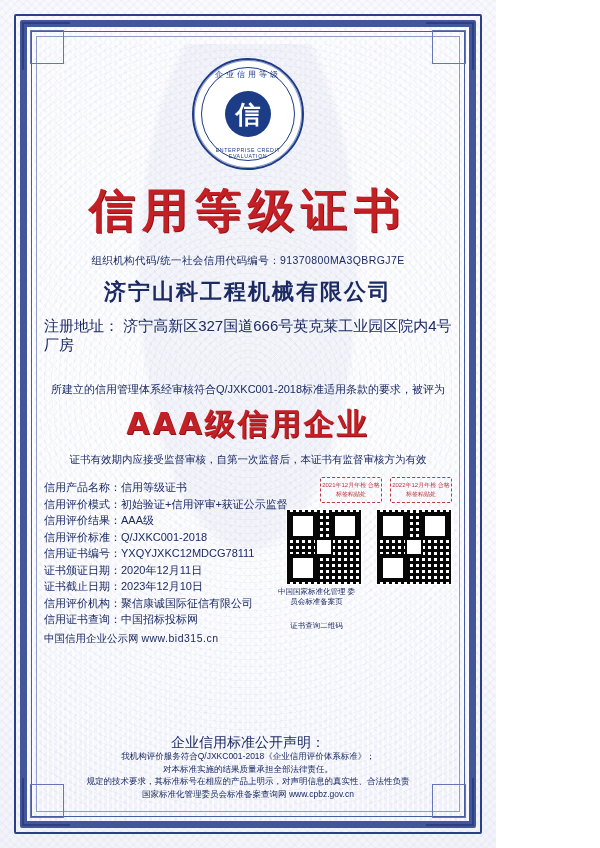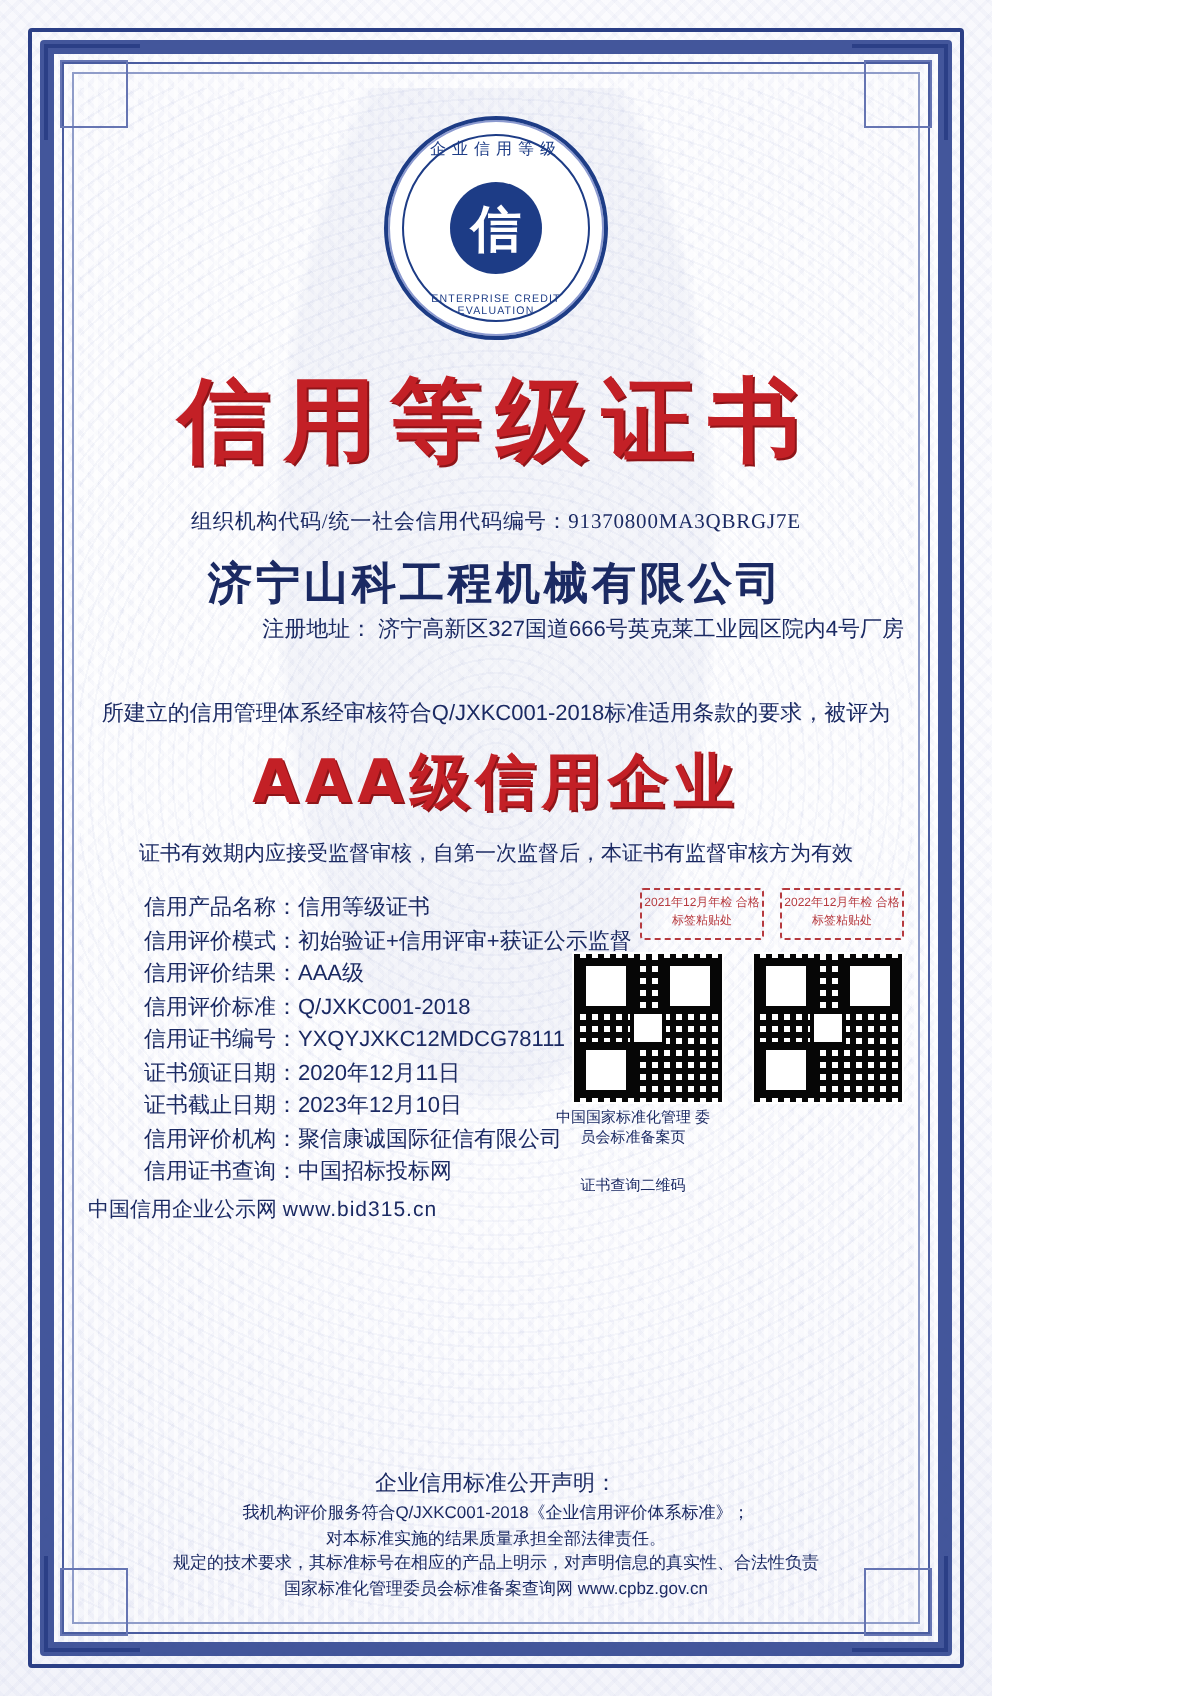"组织机构代码/统一社会信用代码编号：91370800MA3QBRGJ7E" .org-code { font-family: Liberation Serif, serif -> none }
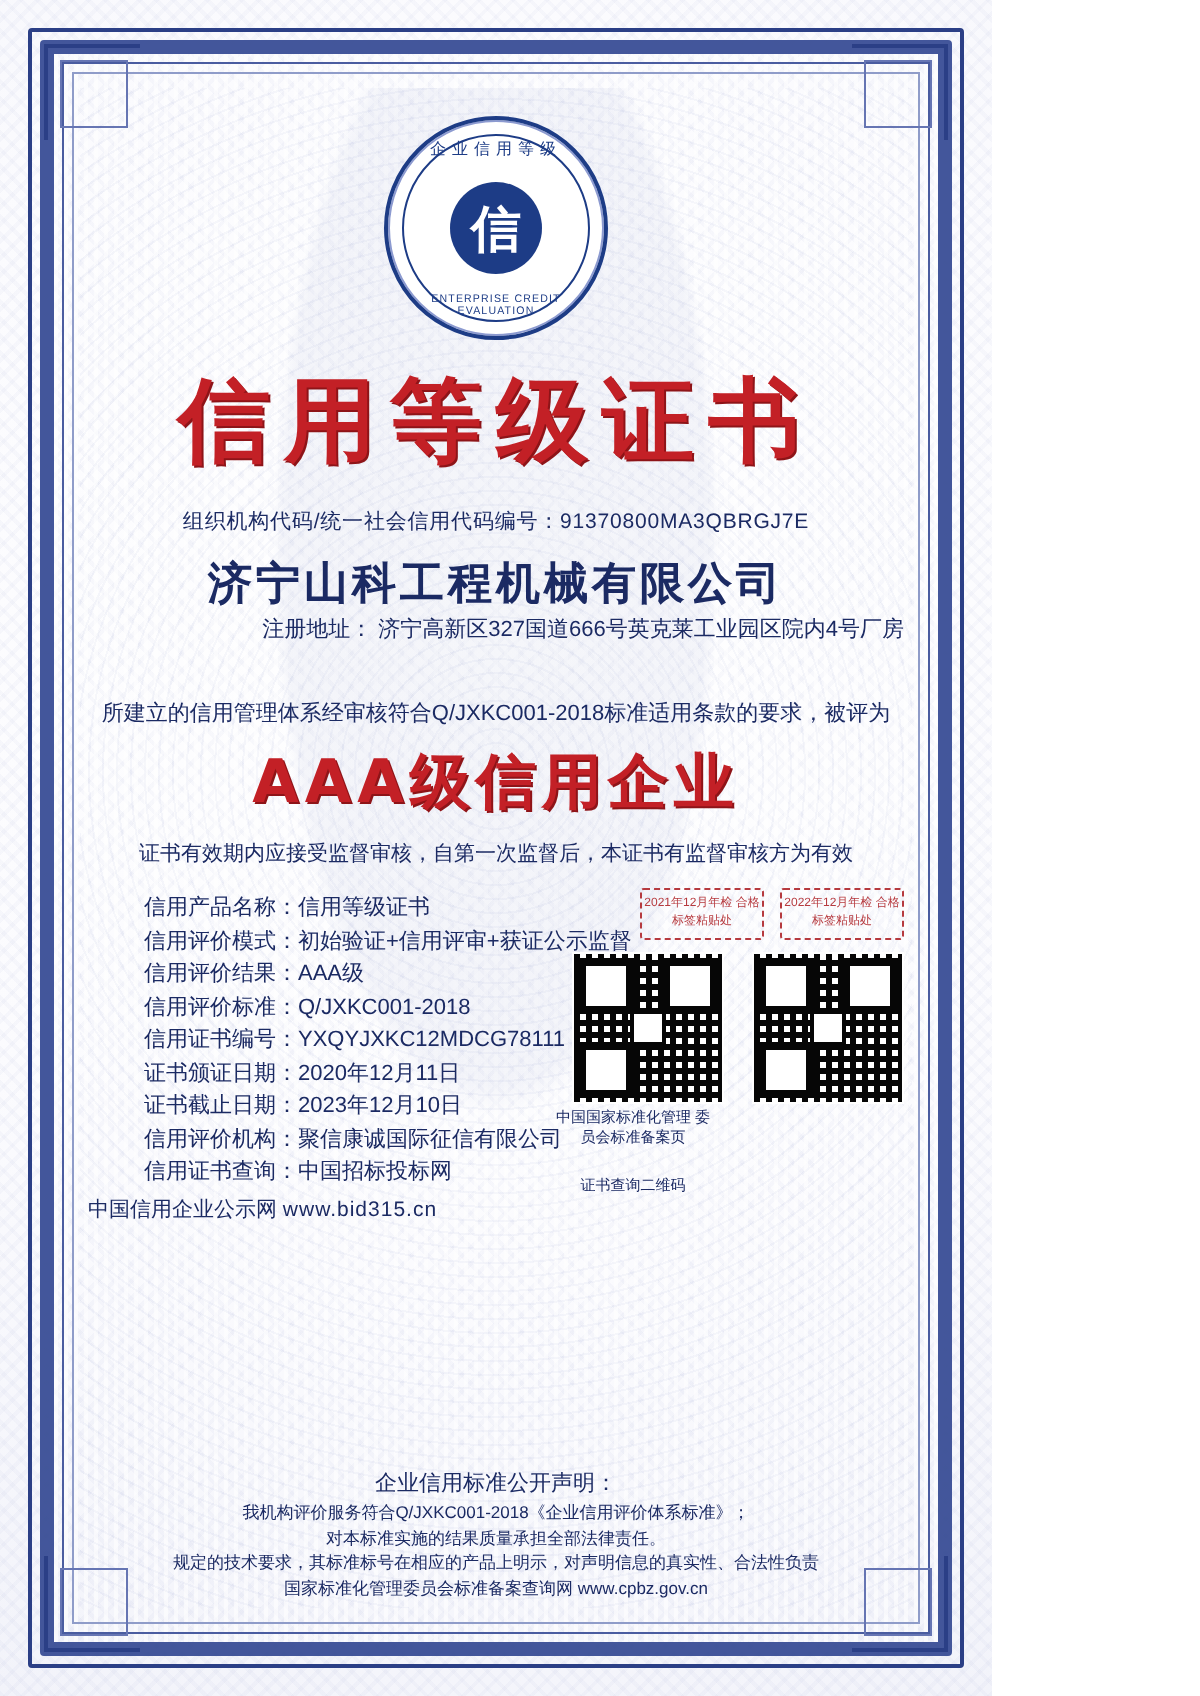"注册地址： 济宁高新区327国道666号英克莱工业园区院内4号厂房" .addr { font-size: 11px -> 15px; margin-top: none -> 10px; text-align: right -> left }
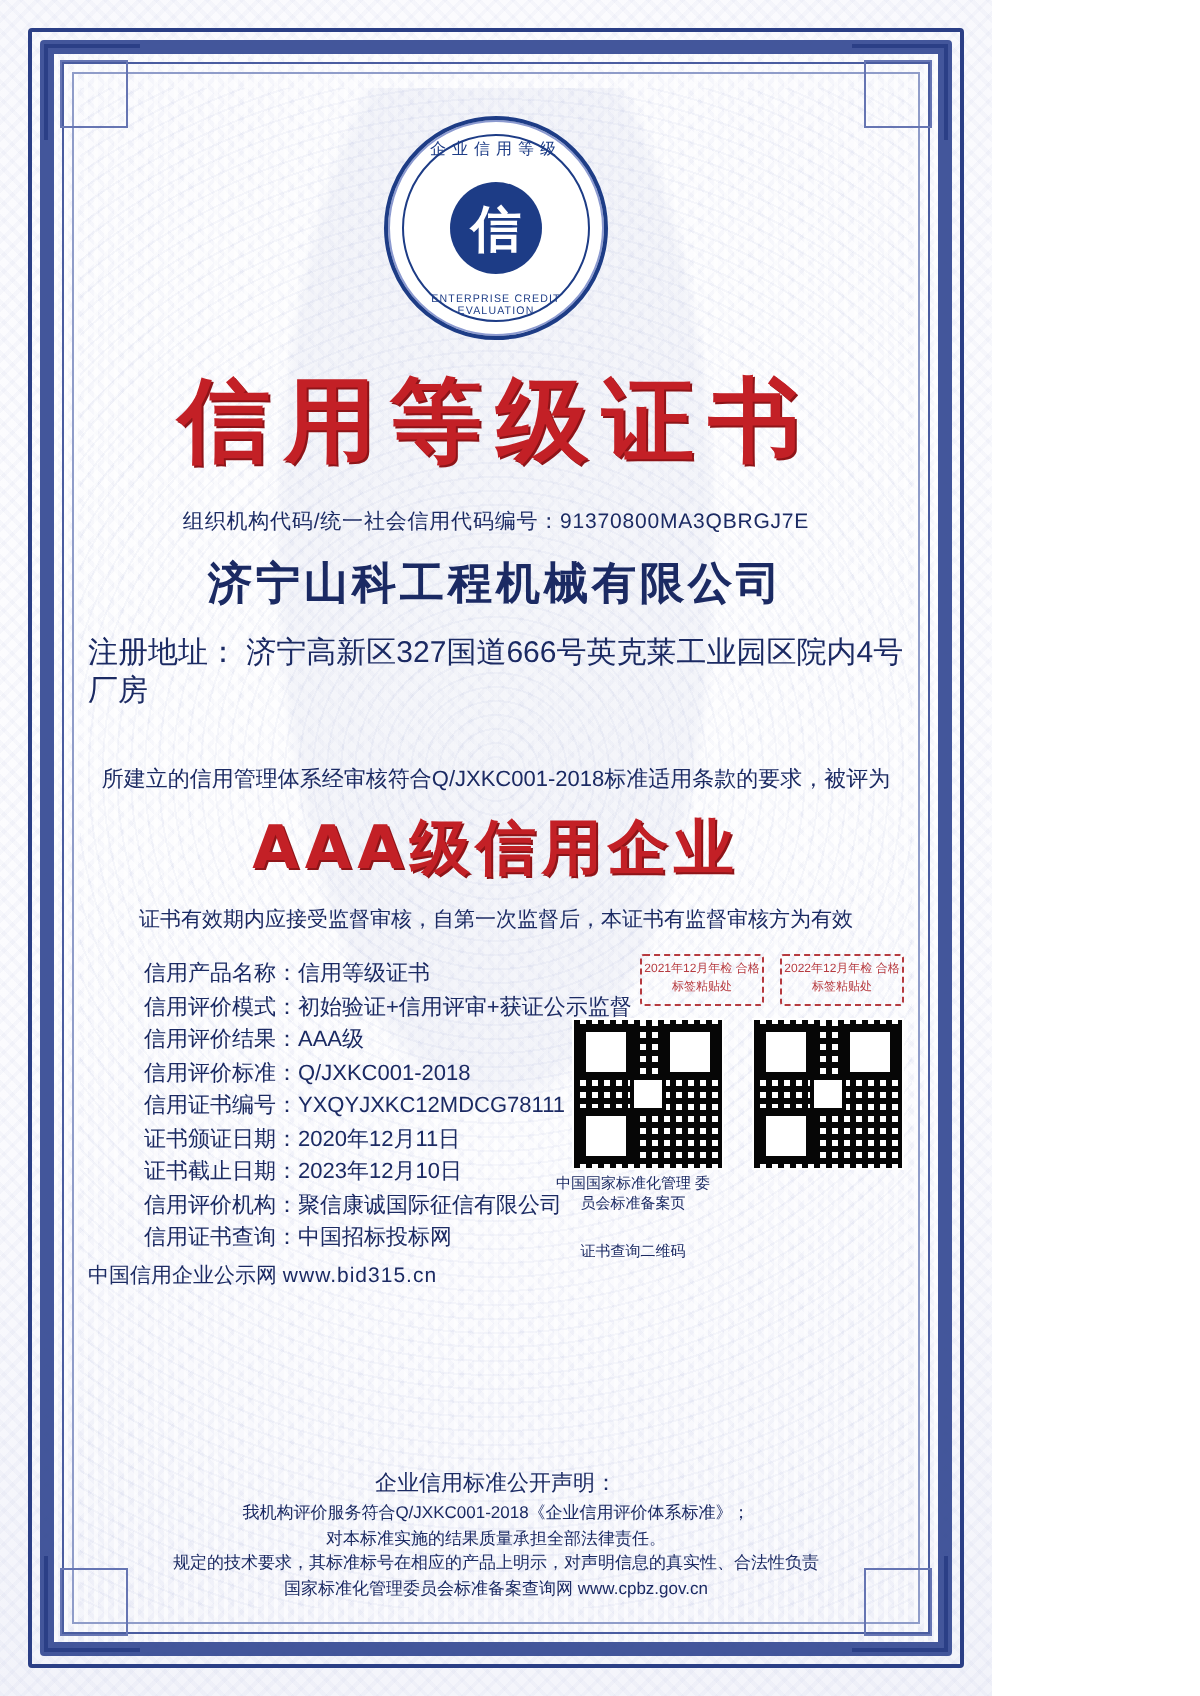"信用产品名称：" .dlabel { margin-left: 28px -> none }
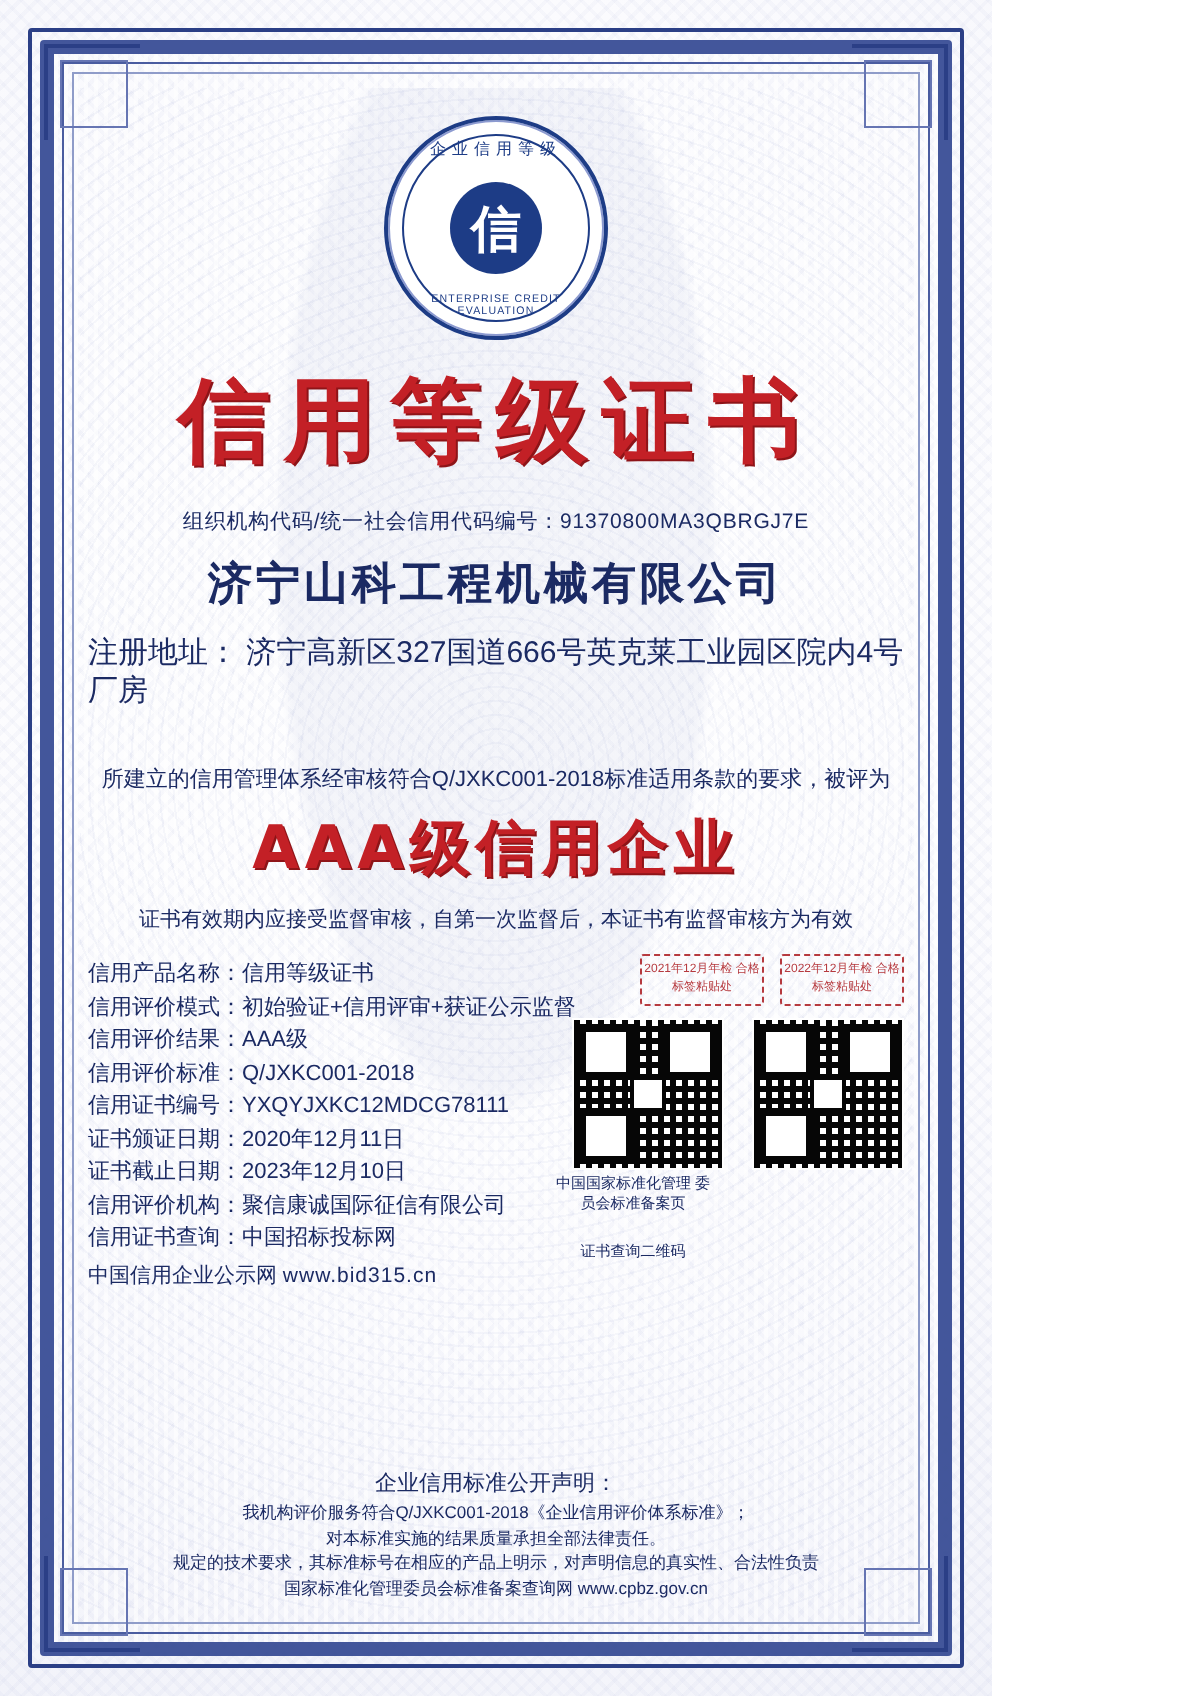"企业信用标准公开声明：" .footer .f-title { font-size: 11px -> 14px }
